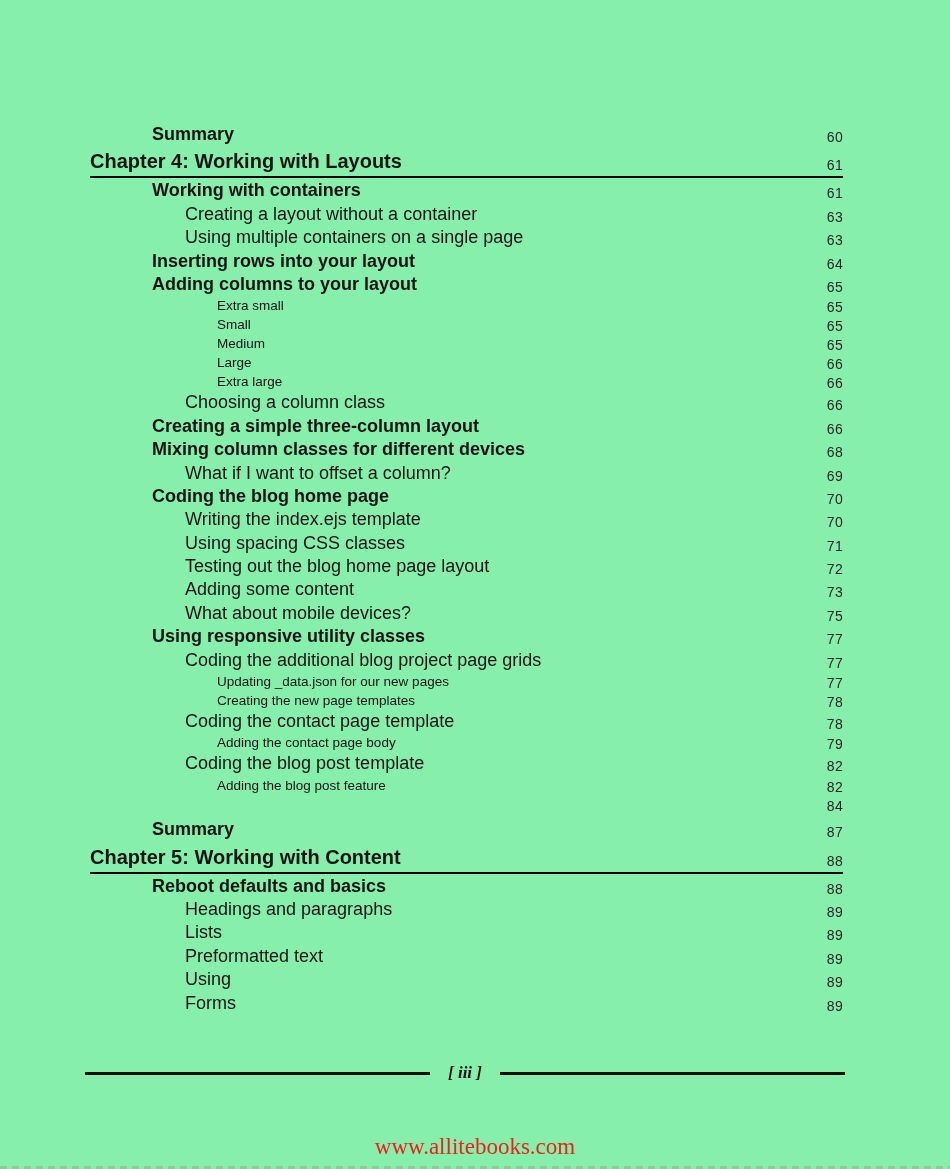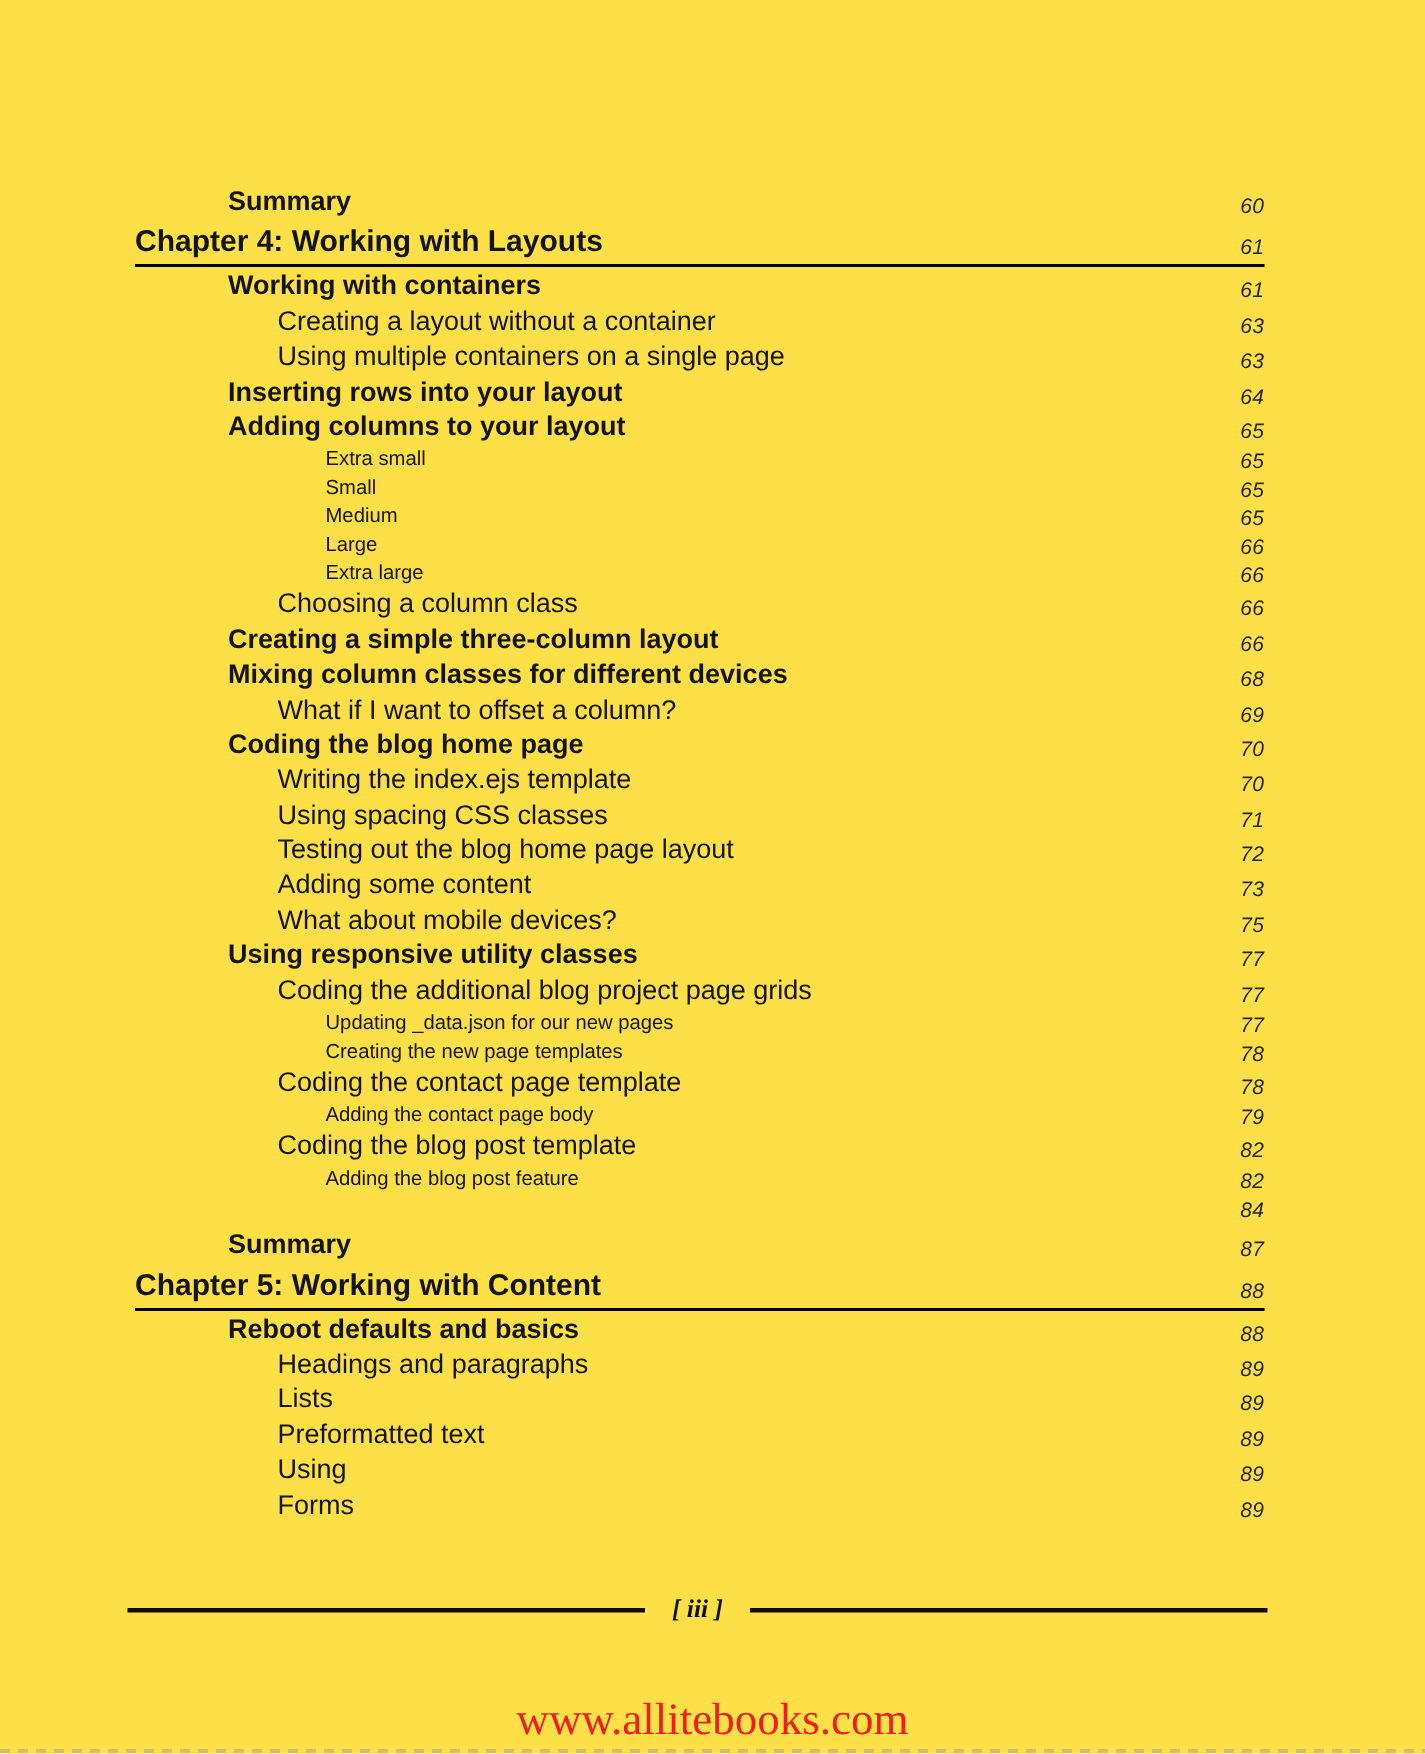"Summary" #page { background: #fde047 -> #86efac }
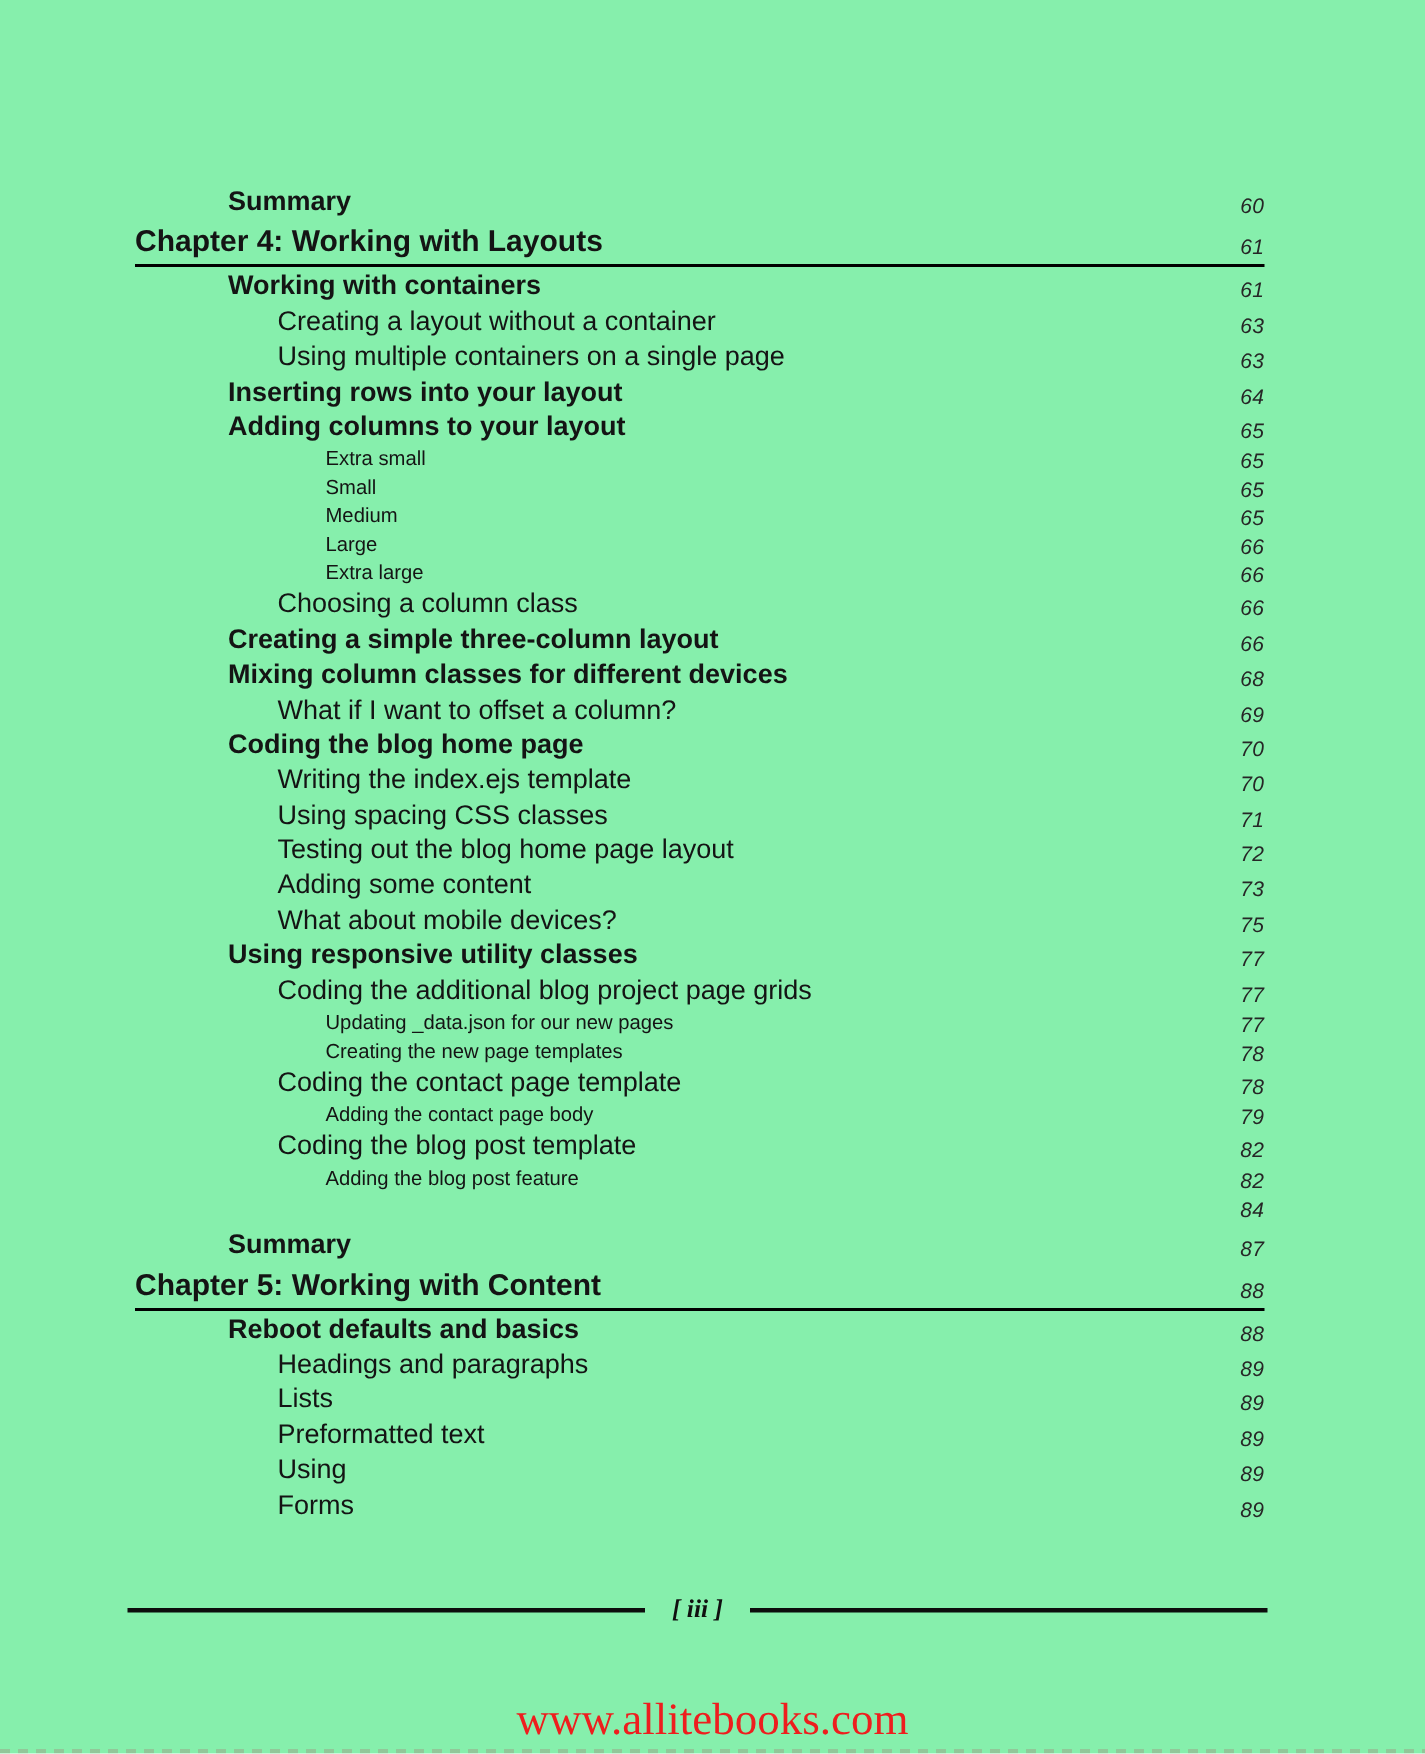"60" .row .page { font-style: italic -> none }
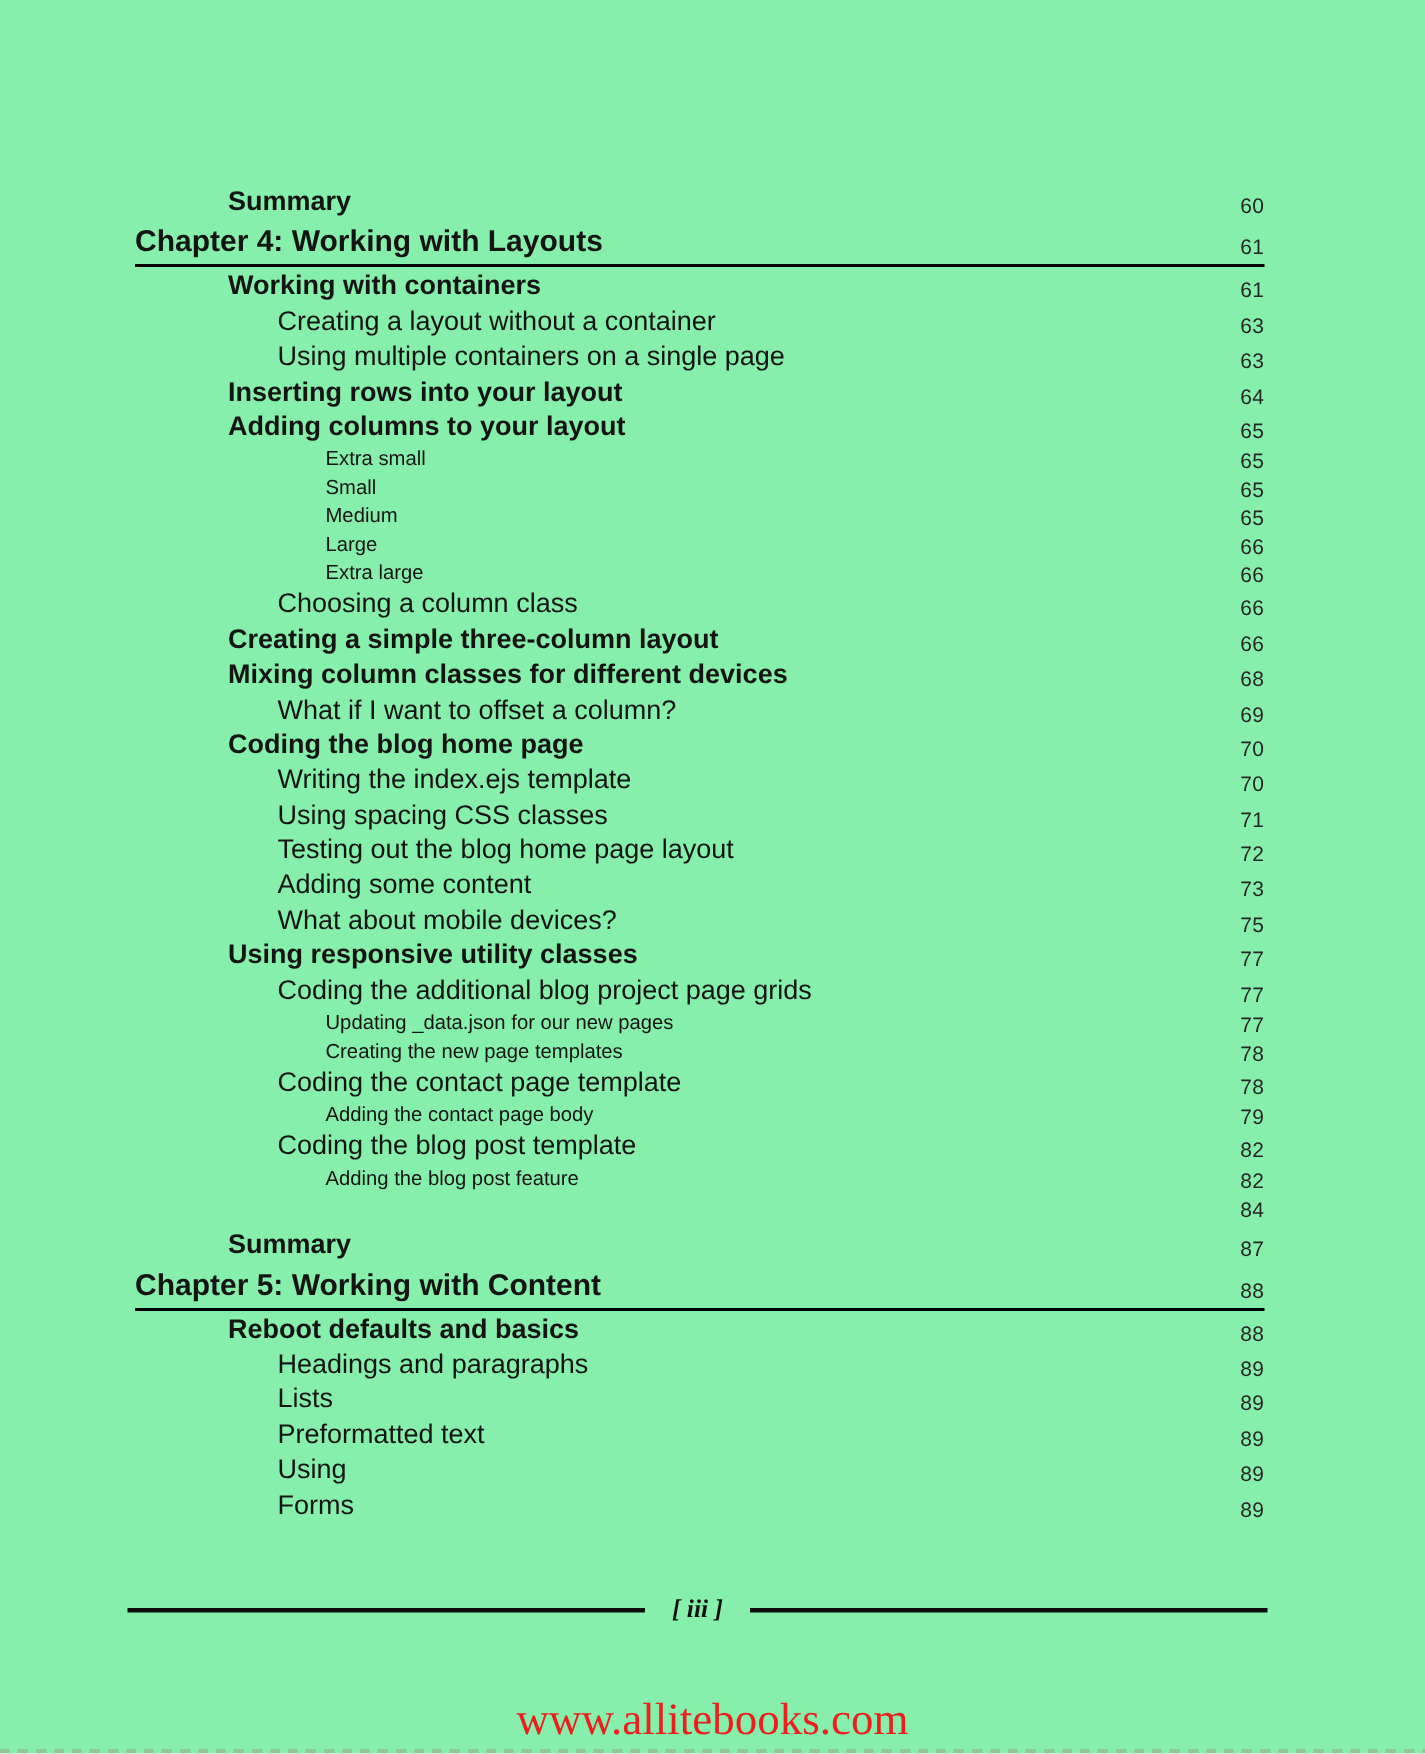"www.allitebooks.com" #watermark { font-size: 30px -> 23px }
